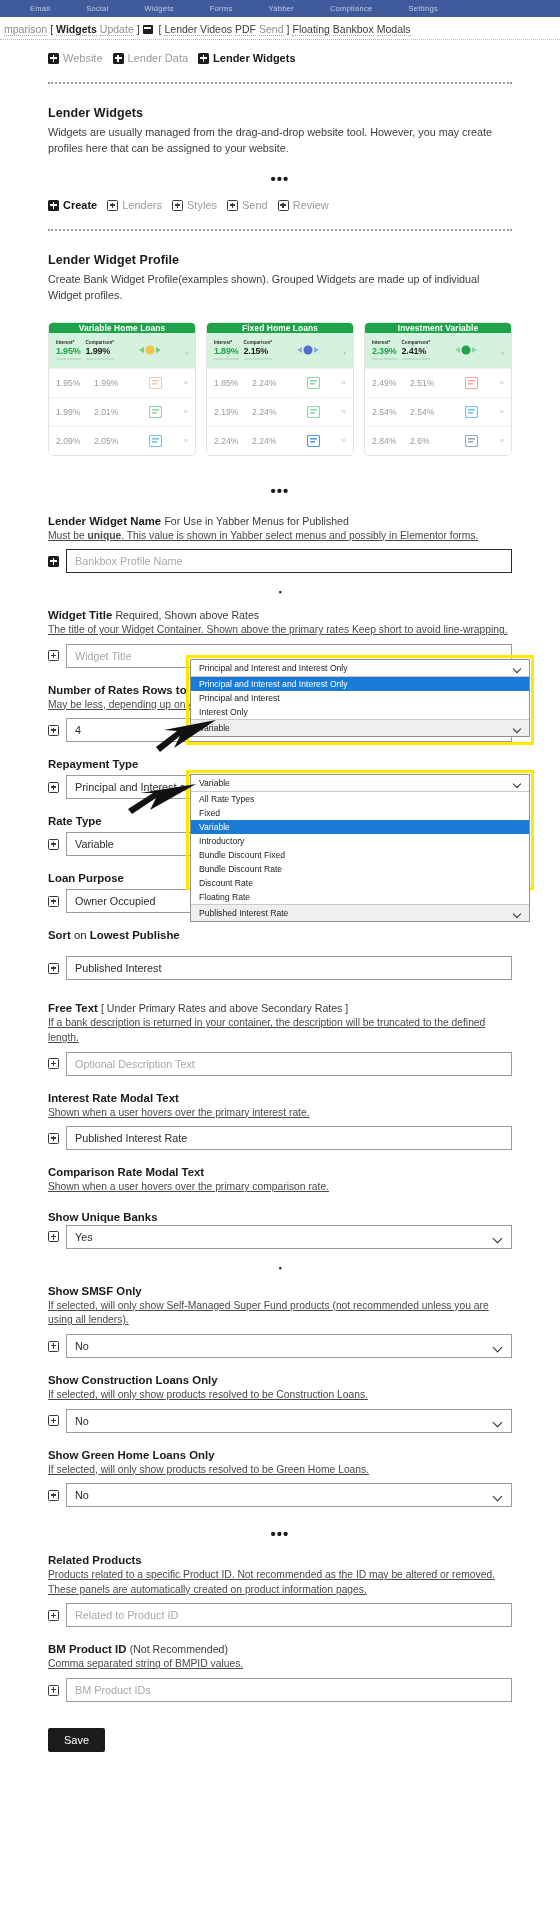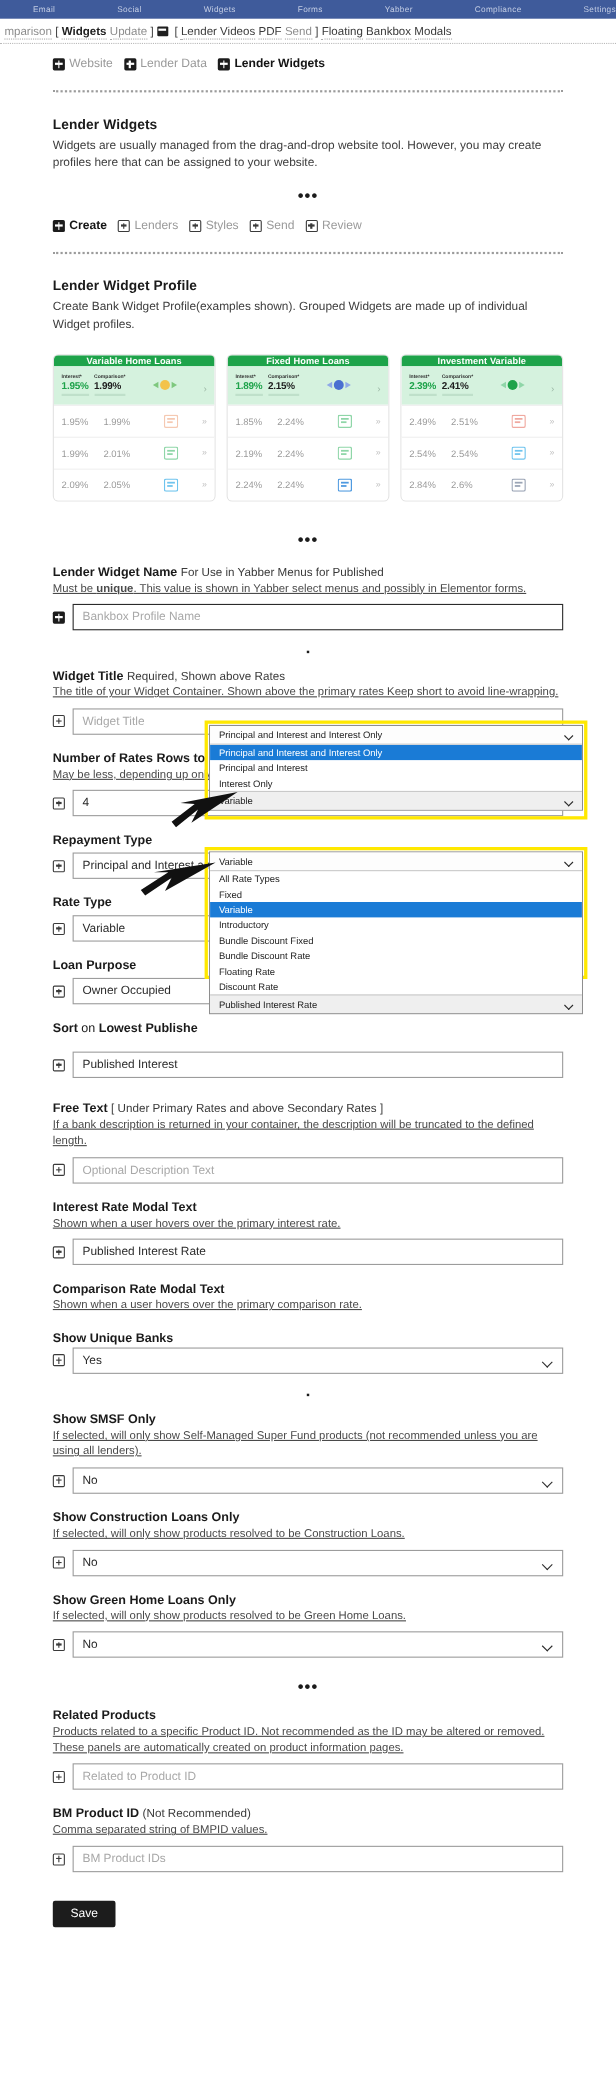"Email" .adminbar-inner { justify-content: space-between -> none }
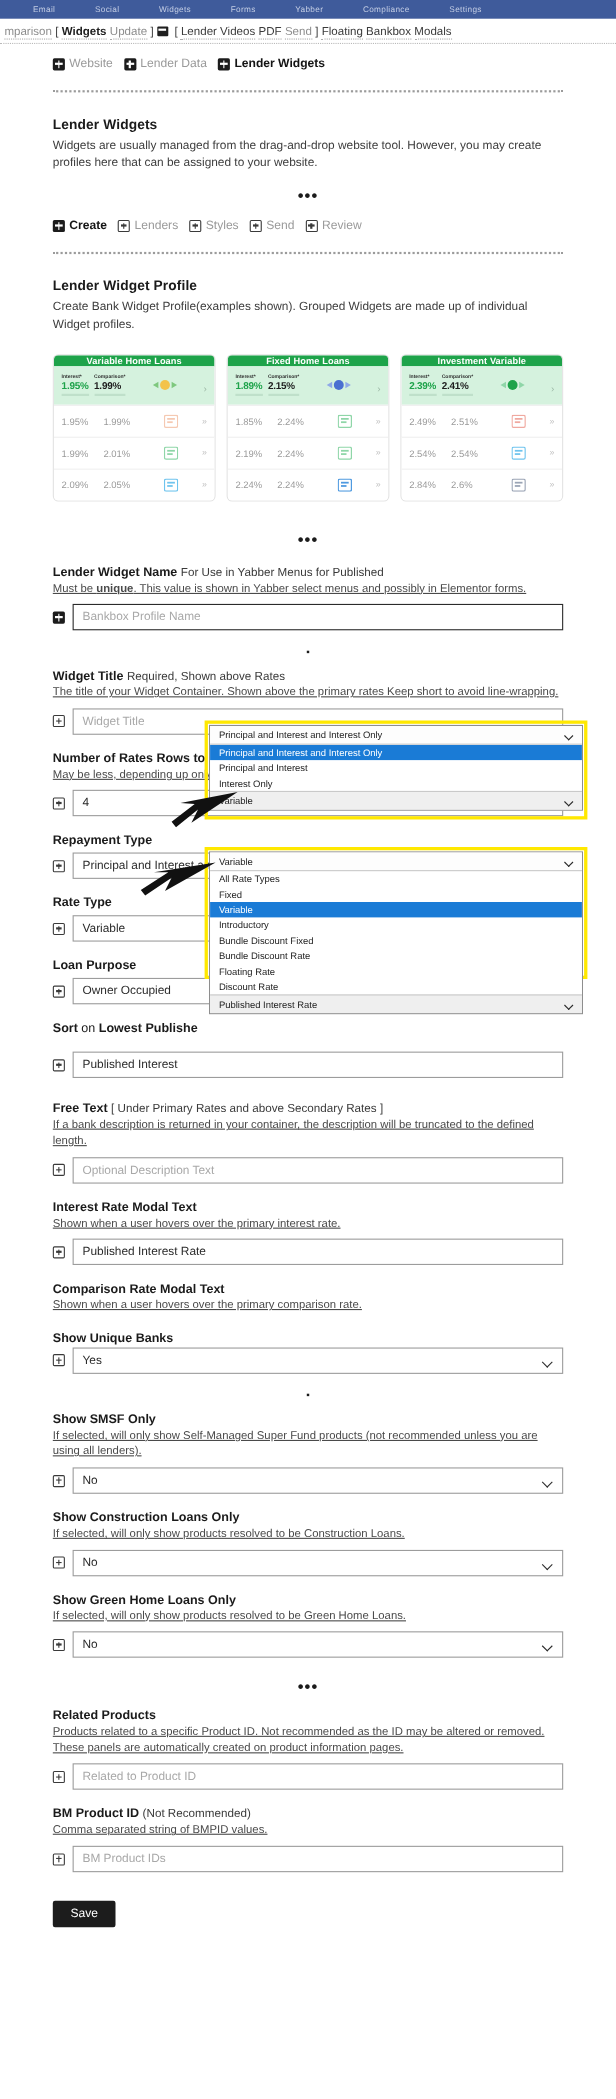"Floating Rate" div.dd-opt { order: before "Discount Rate" -> after "Discount Rate" }
